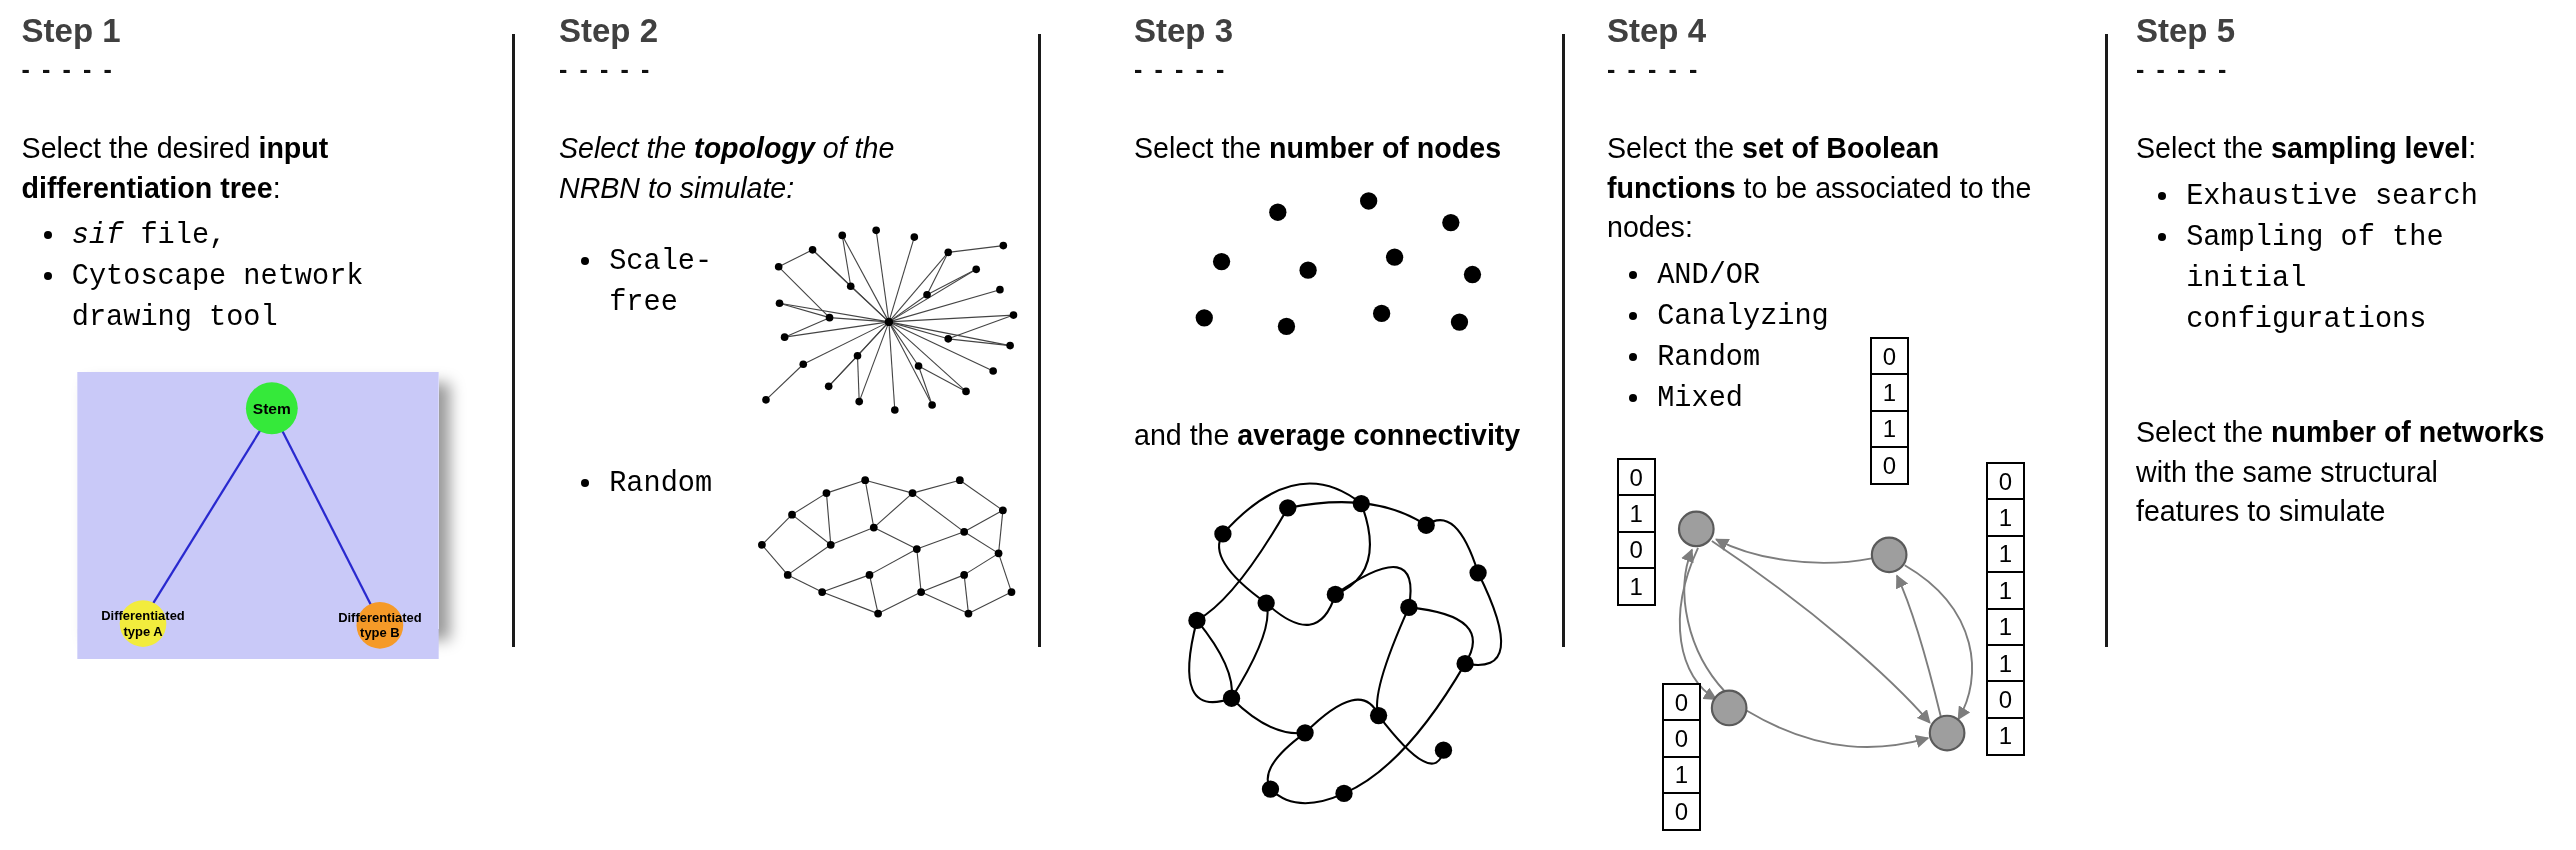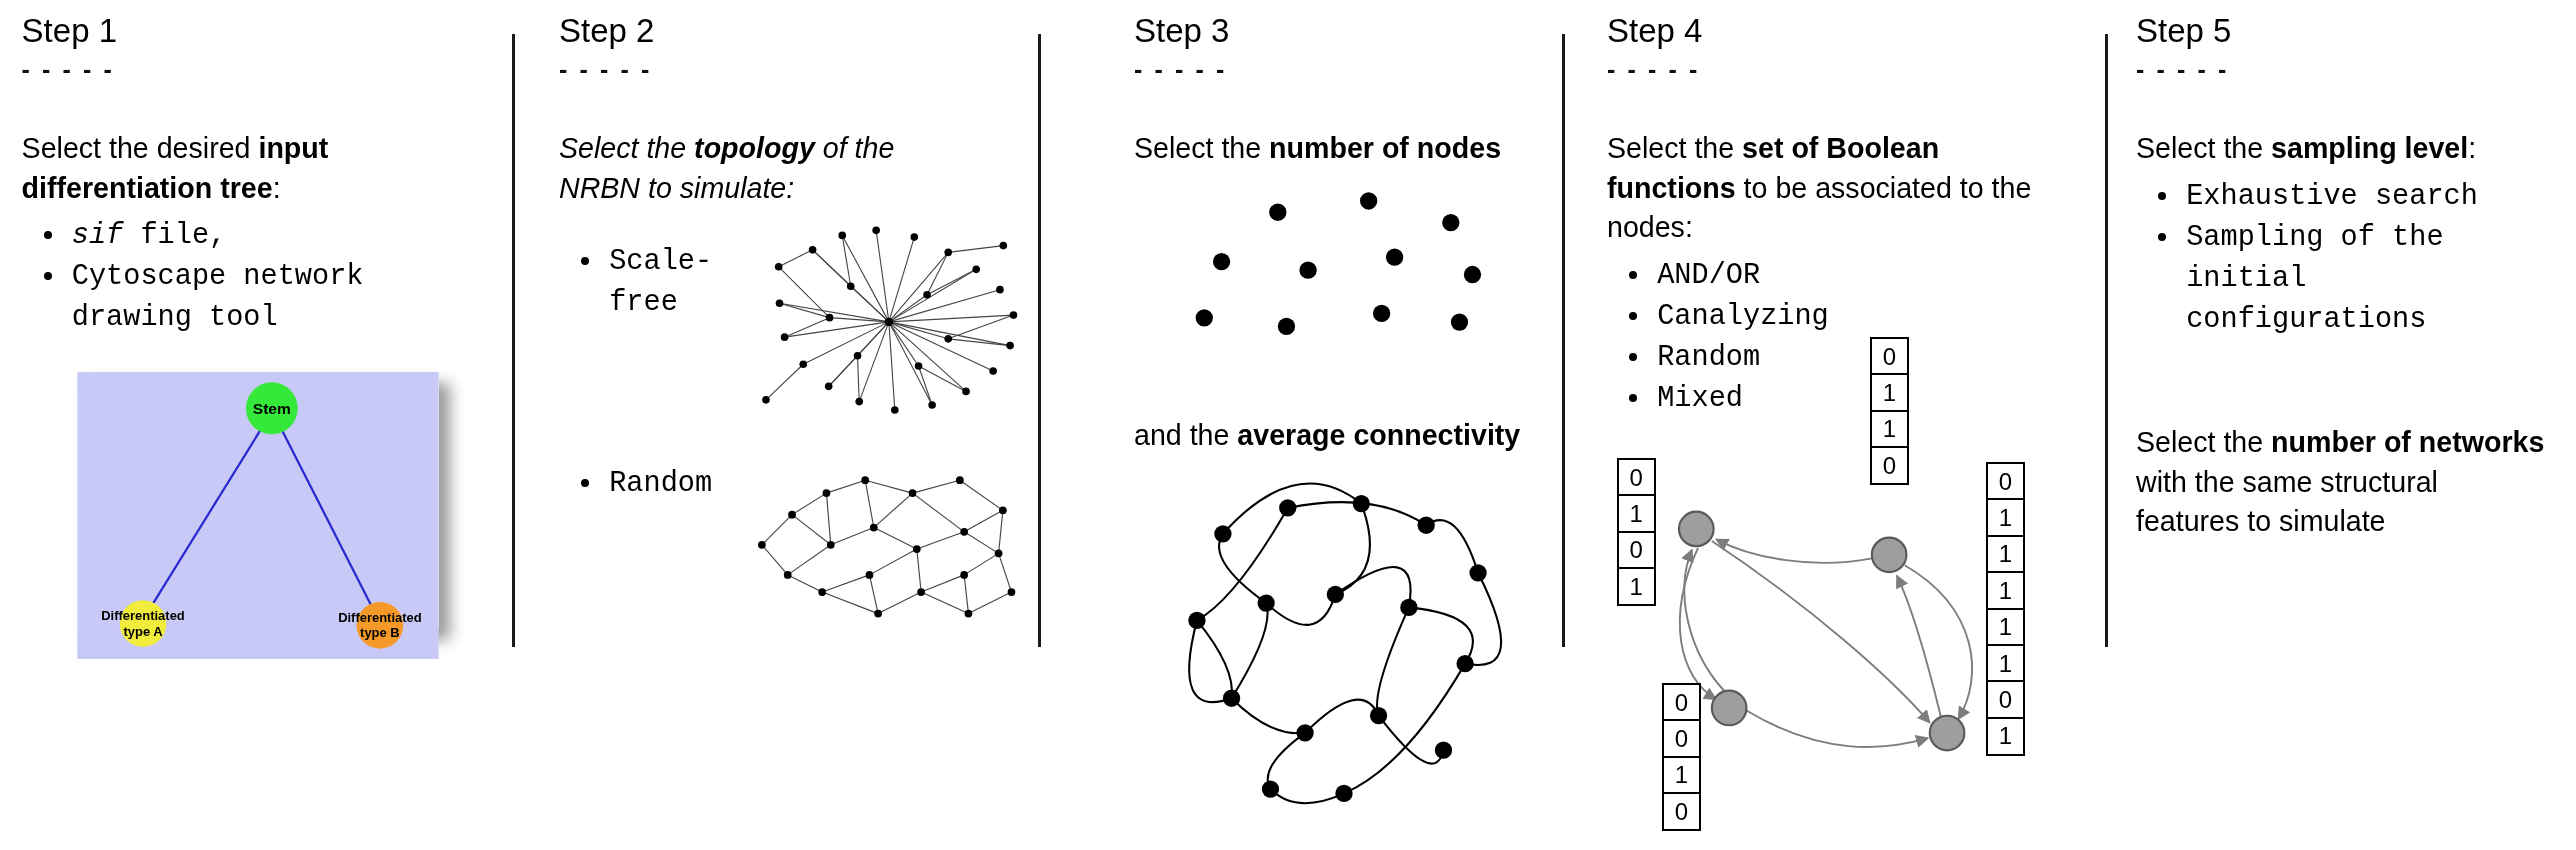"Step 1" .step-title { color: #000000 -> #404040; font-weight: 400 -> 700 }
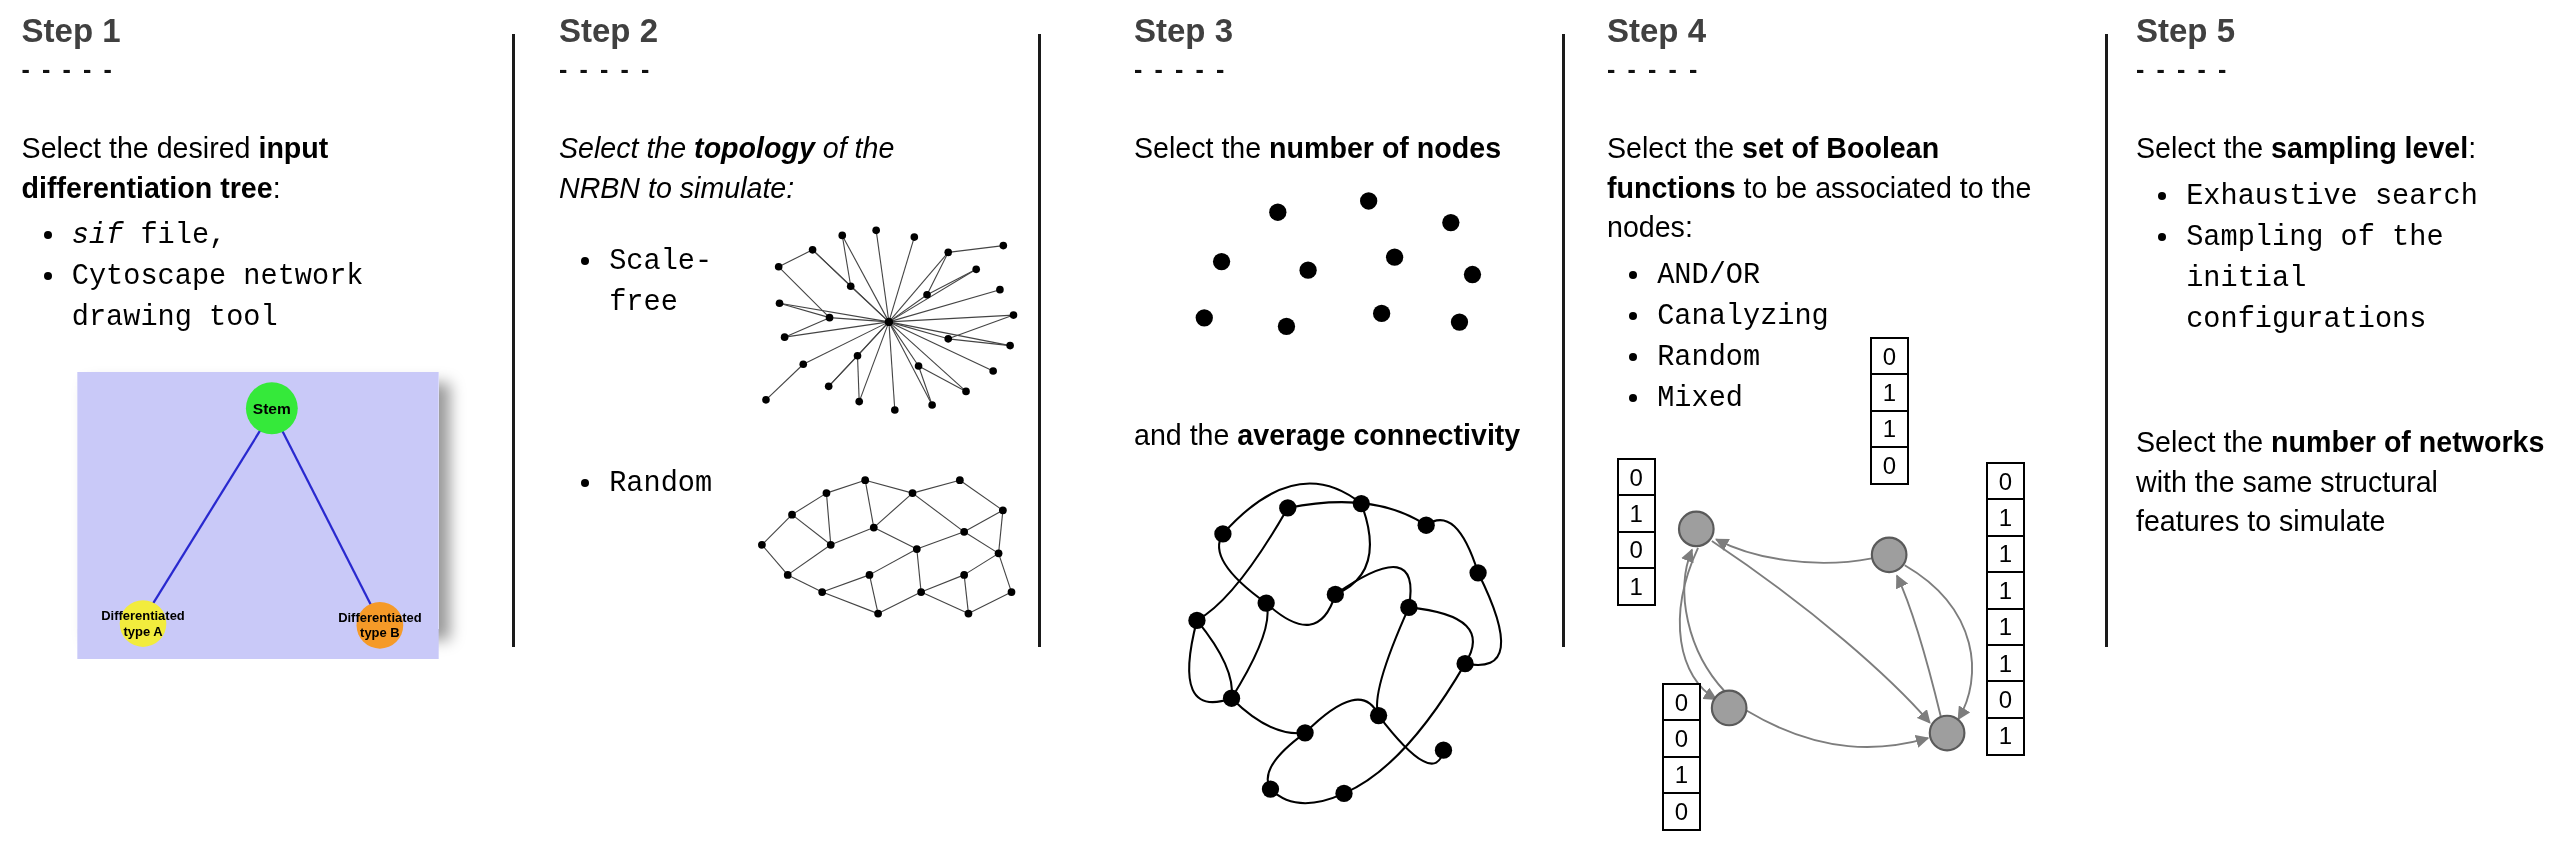"Select the number of networks" p.para { margin-top: 45px -> 35px }
